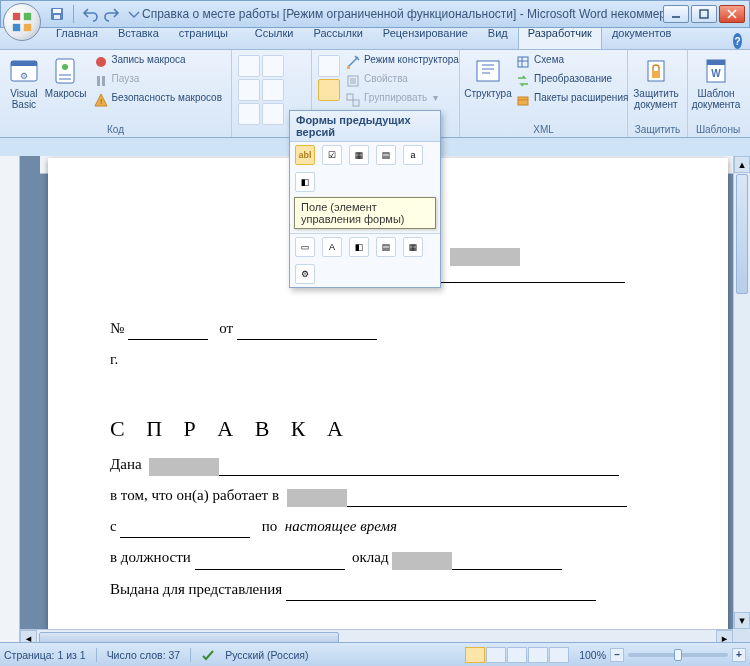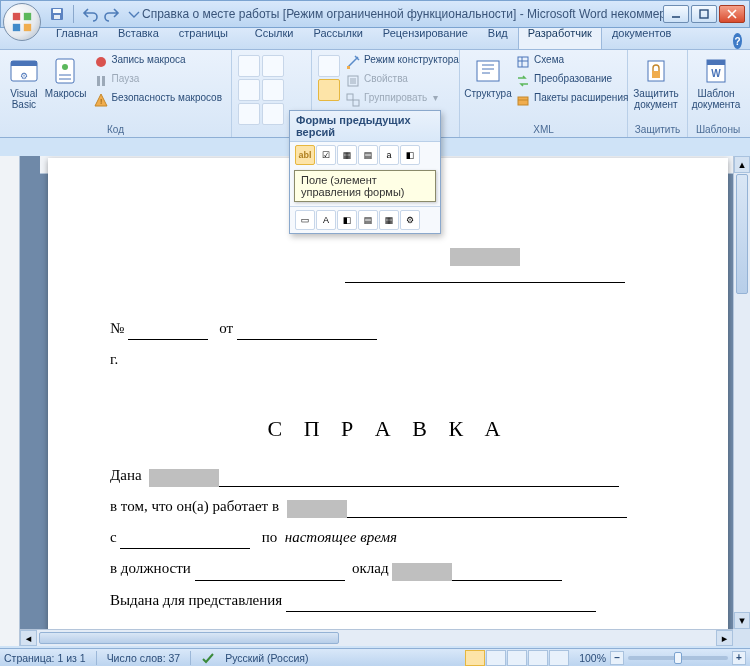"abl" .popup-row { gap: 1px -> 7px }
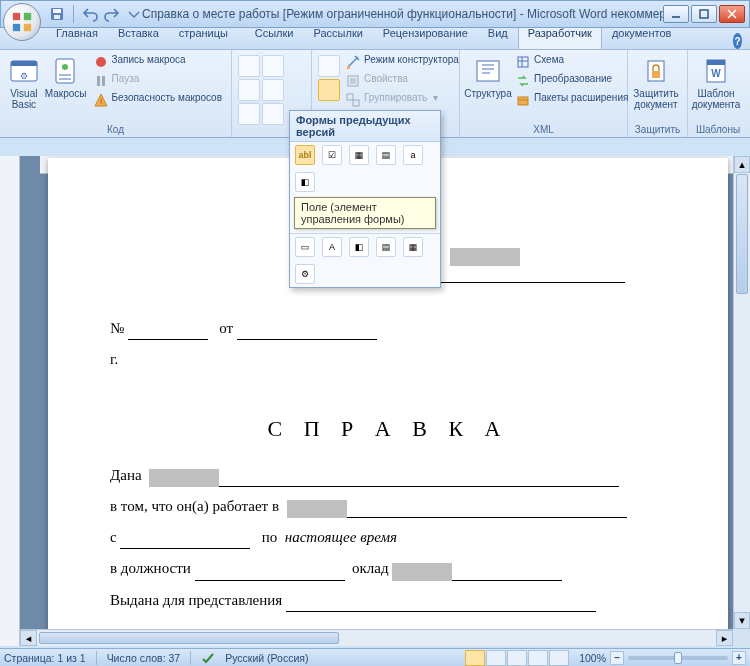"С П Р А В" .doc-title { margin: 44px 0 22px -> 44px 0 11px; text-align: center -> left }
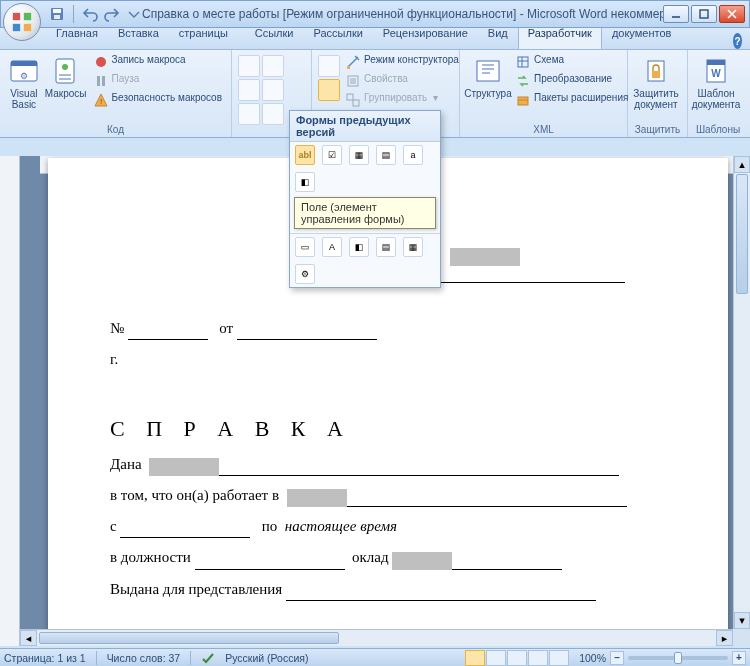"Страница: 1 из 1" .statusbar { height: 18px -> 24px }
